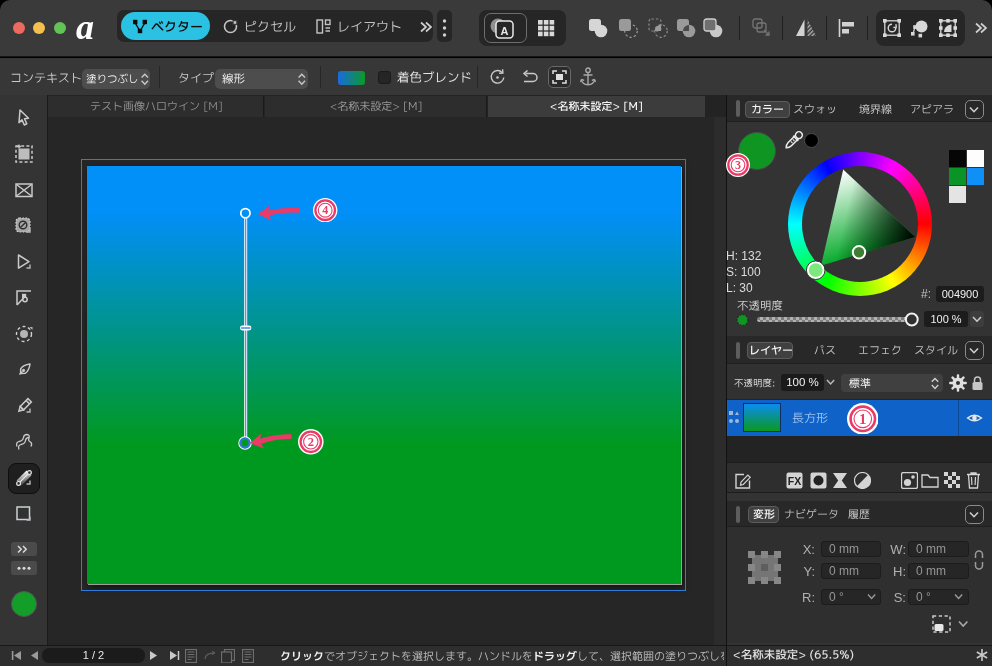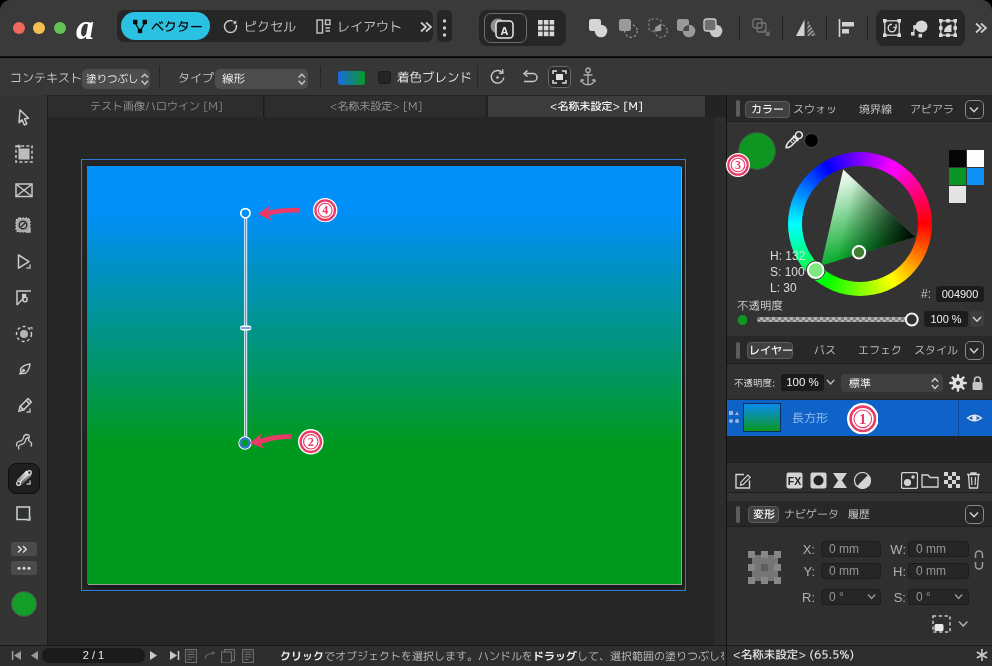"H: 132" div.ab { left: 770px -> 726px }
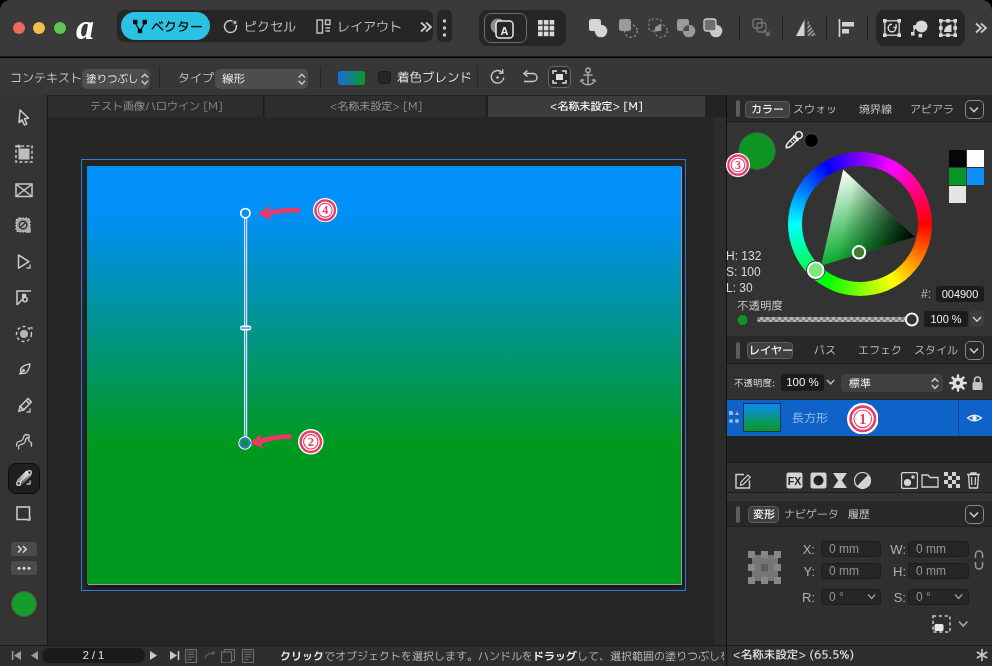"2 / 1" div { text: 2 / 1 -> 1 / 2 }
